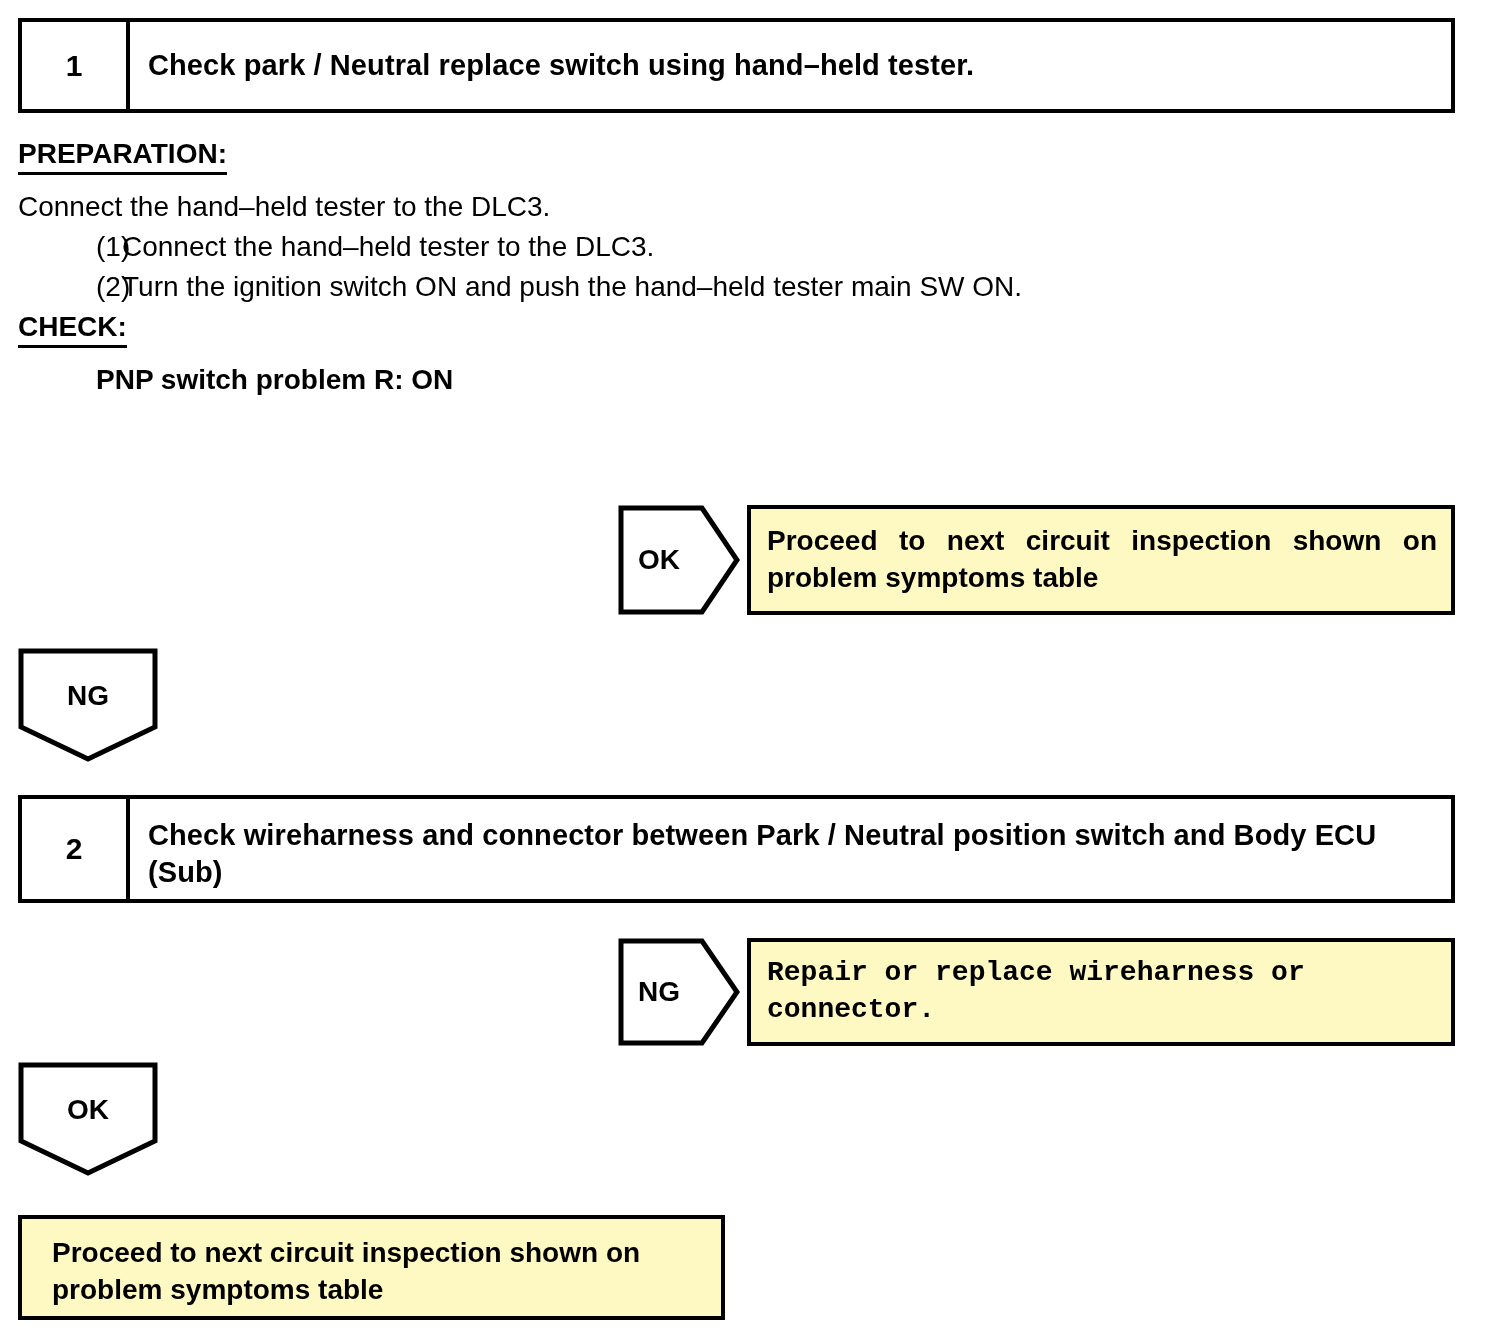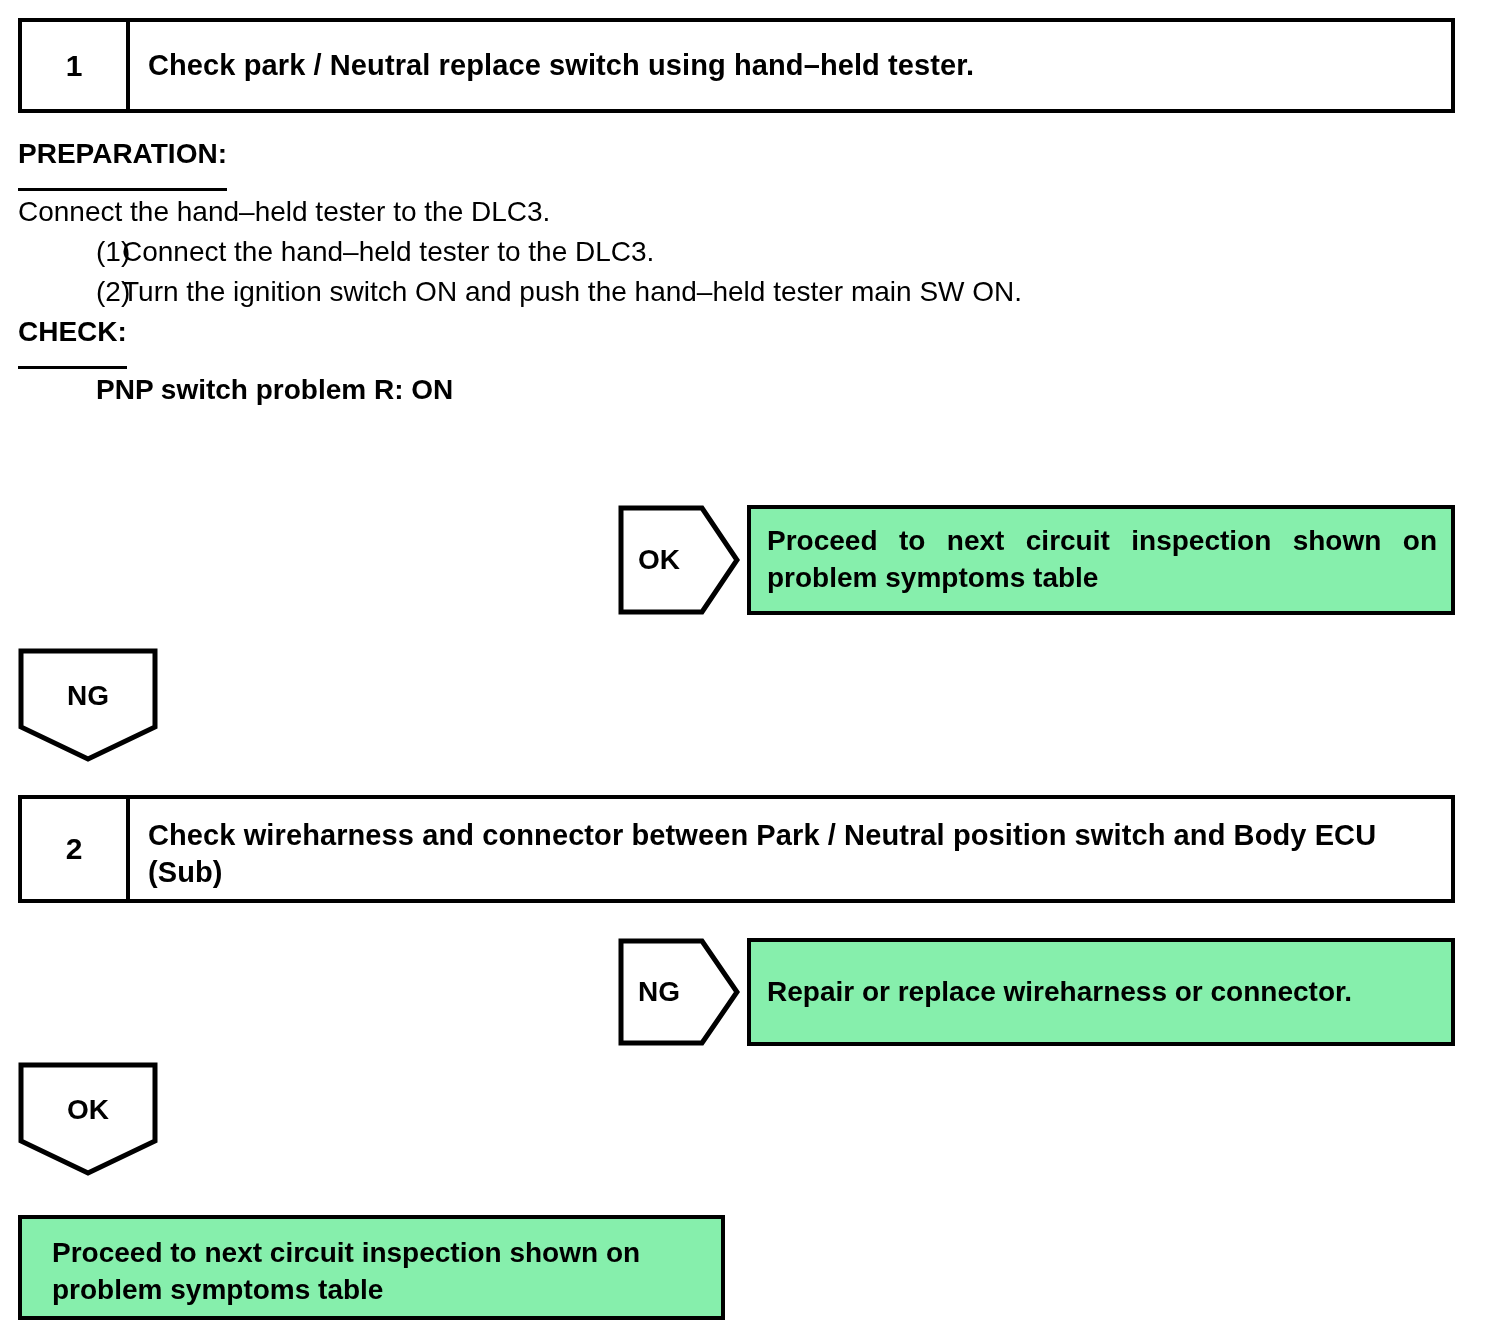"PREPARATION:" .sec-head { margin-bottom: 1px -> 12px; padding-bottom: 16px -> 0px }
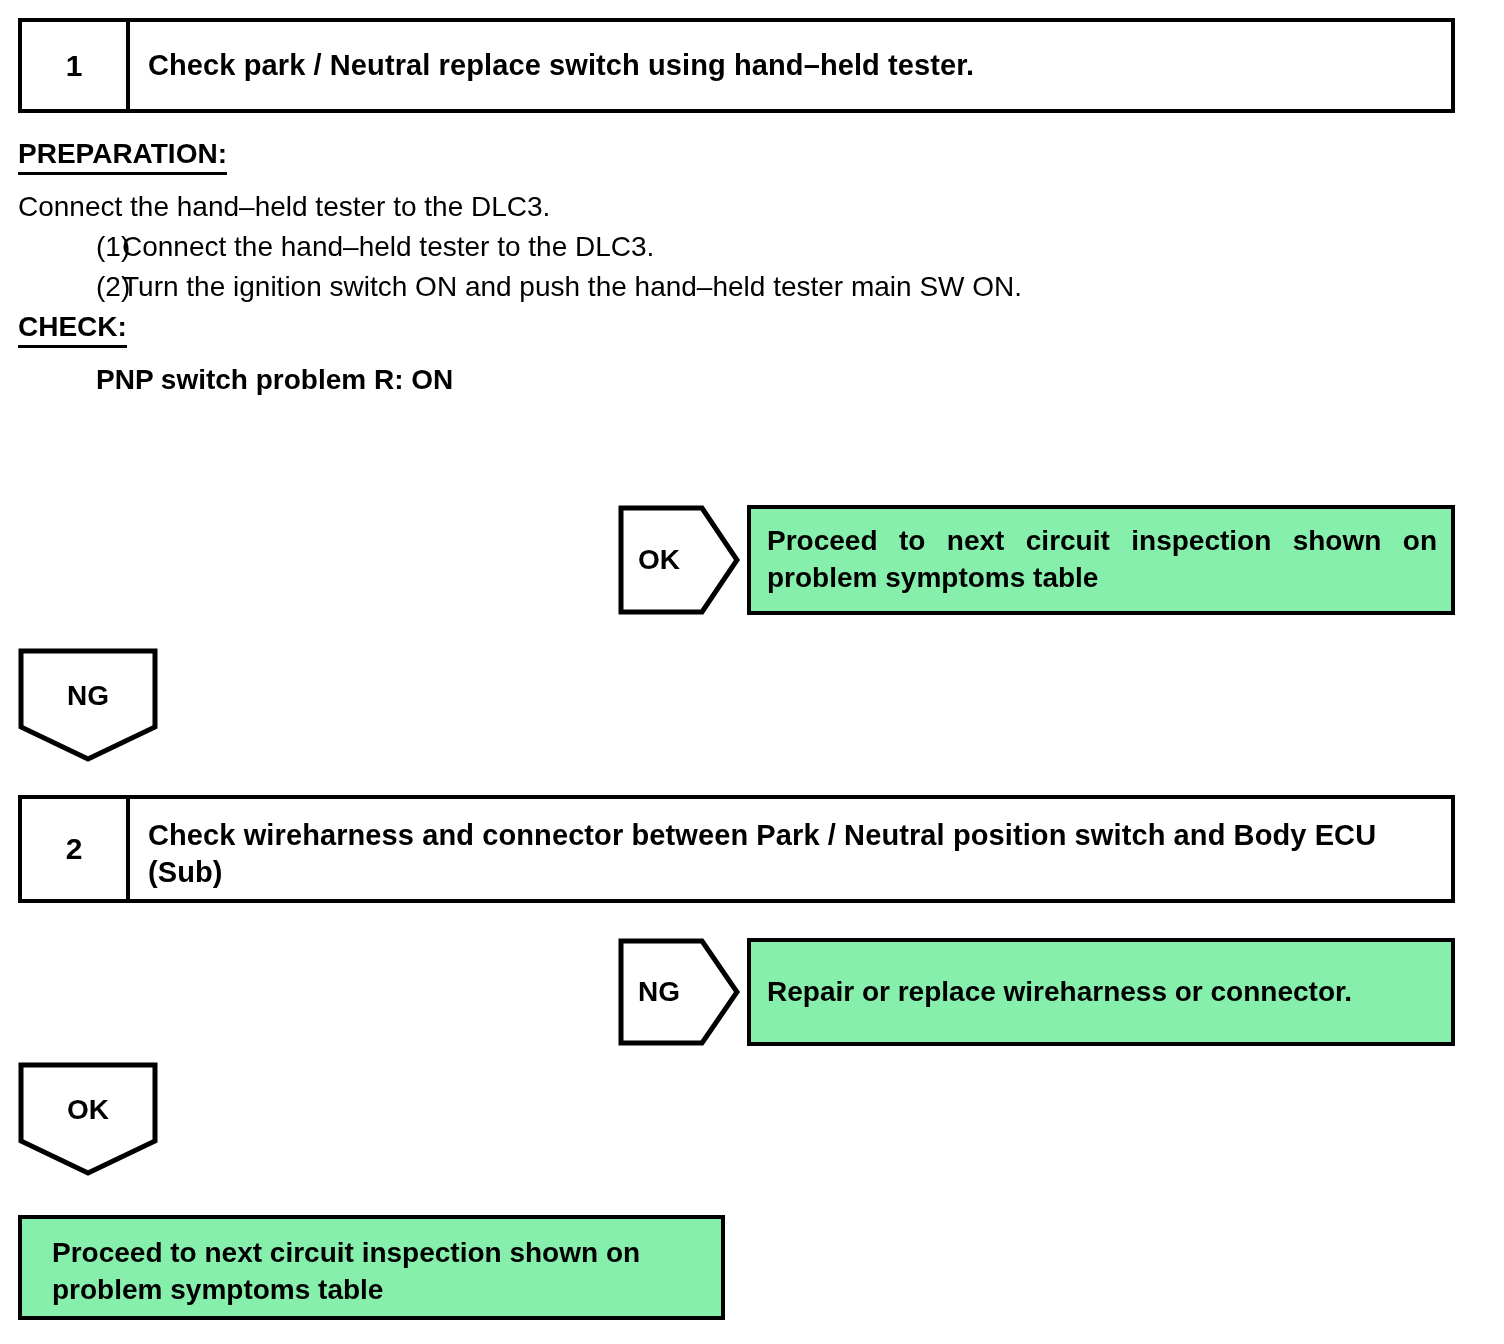"Proceed to next circuit inspection" .result-box { background: #86efac -> #fef9c3 }
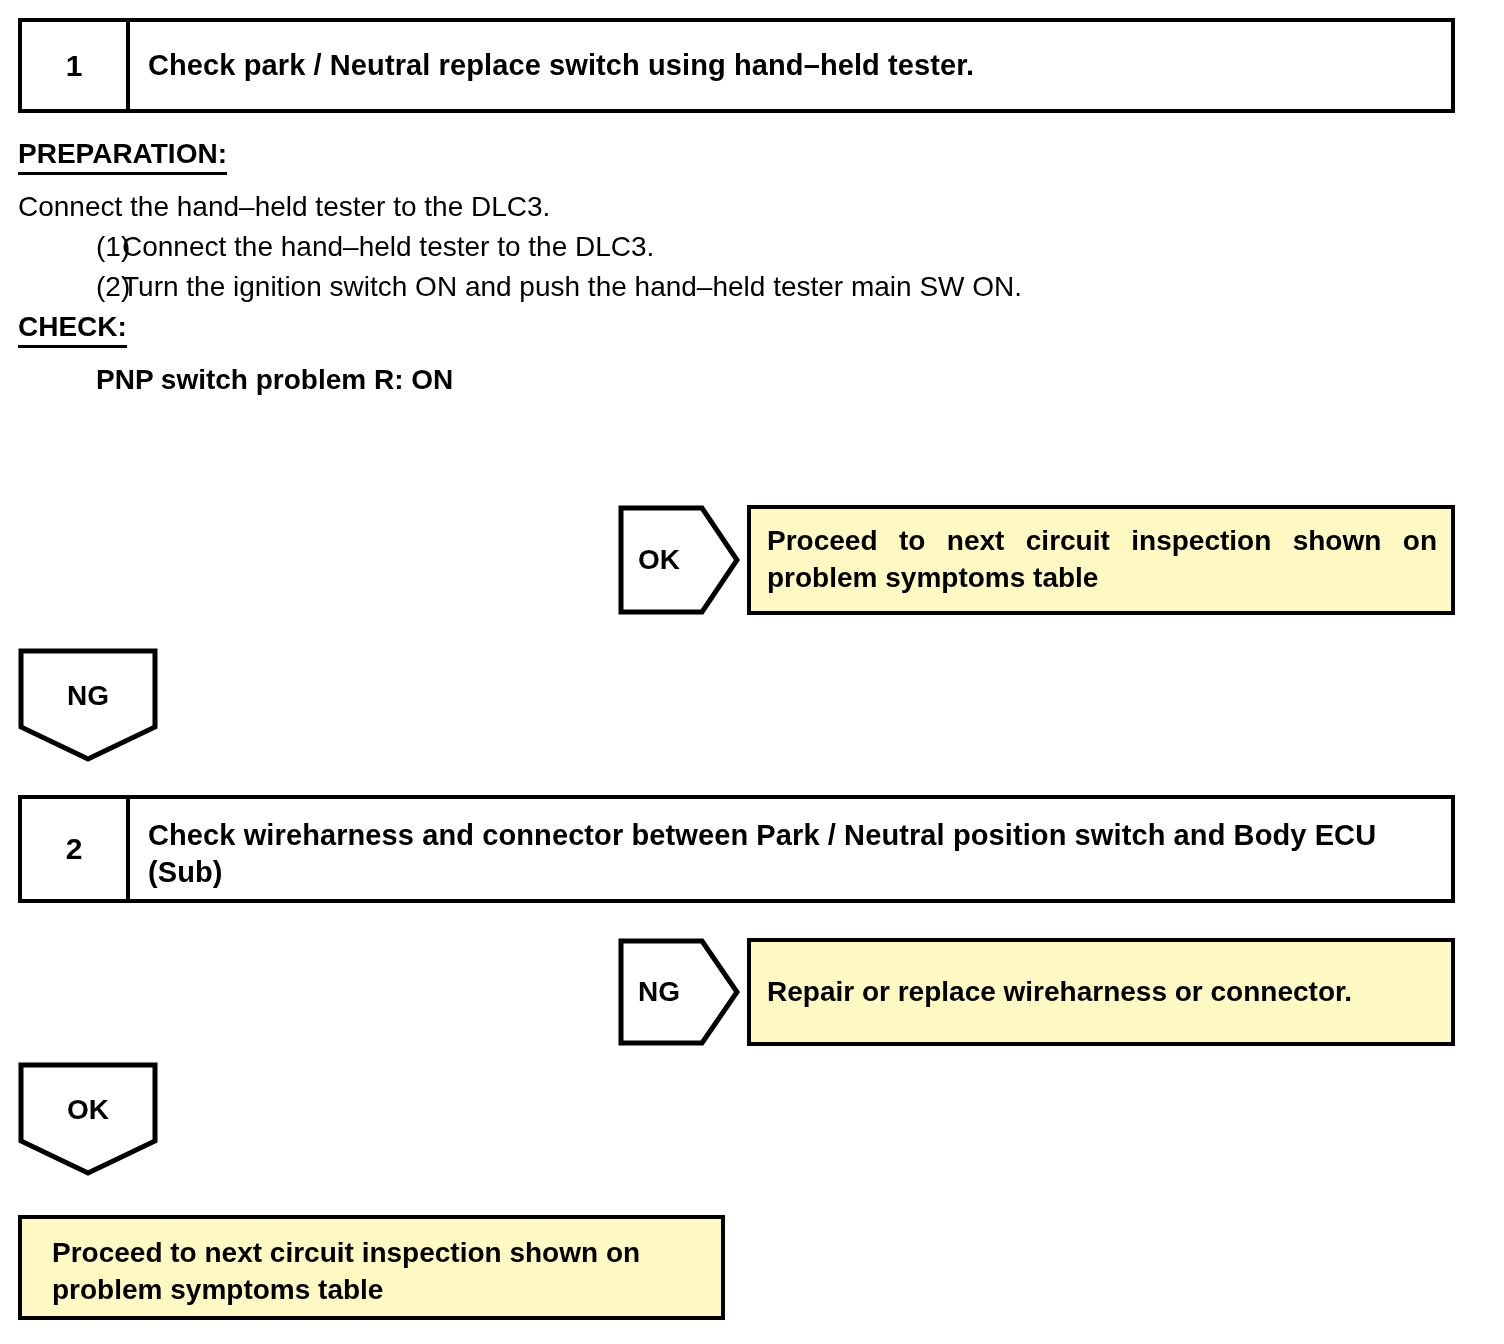"Repair or replace wireharness or" .result-text.middle { font-family: none -> Liberation Mono, monospace }
